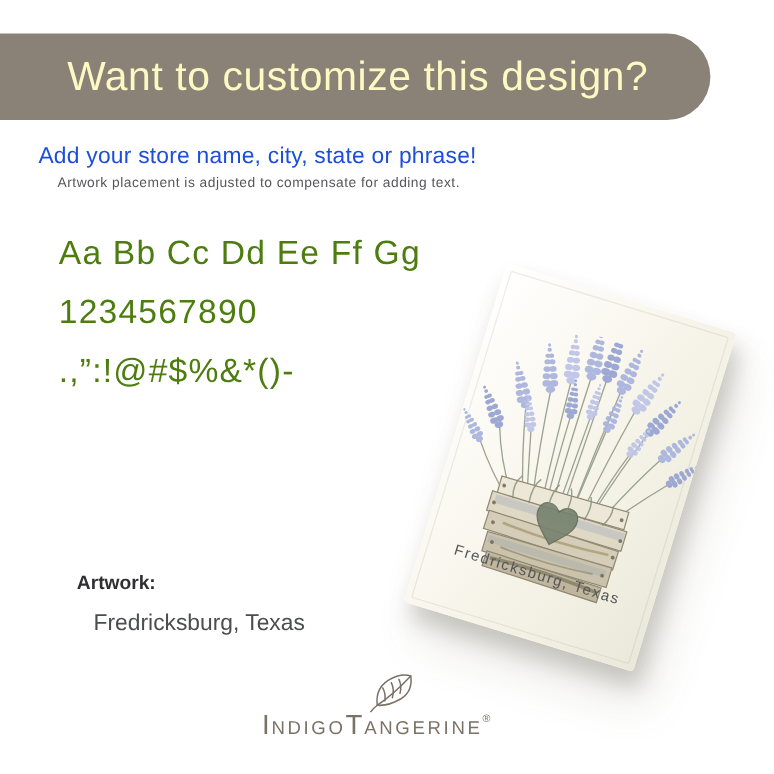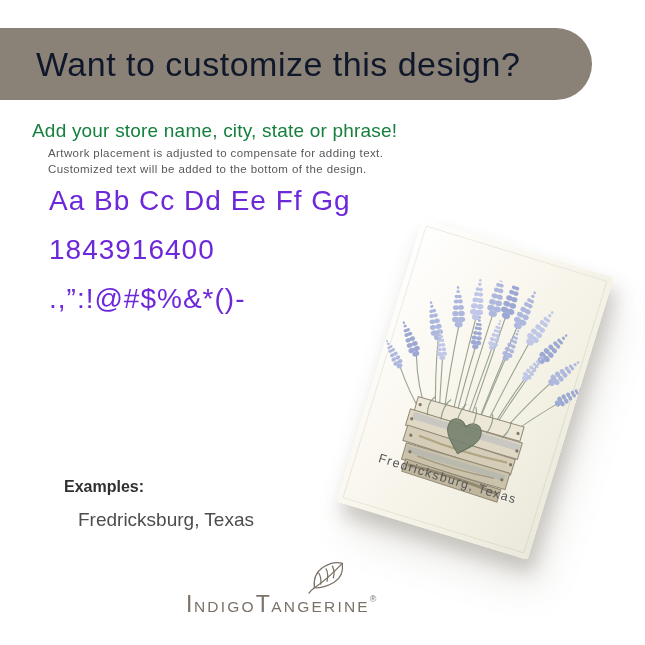"Want to customize this design?" .banner-text { color: #0f172a -> #fef9c3; padding-left: 36px -> 56px }
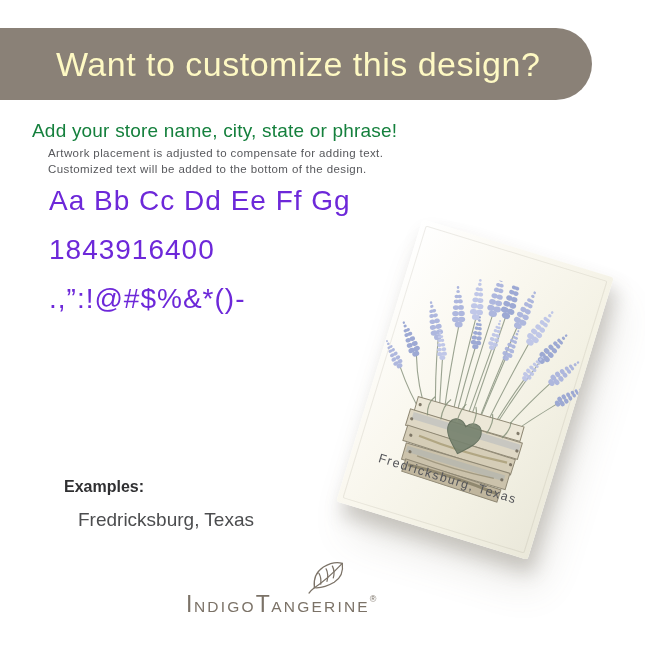"Add your store name, city," .headline { color: #15803d -> #1d4ed8 }
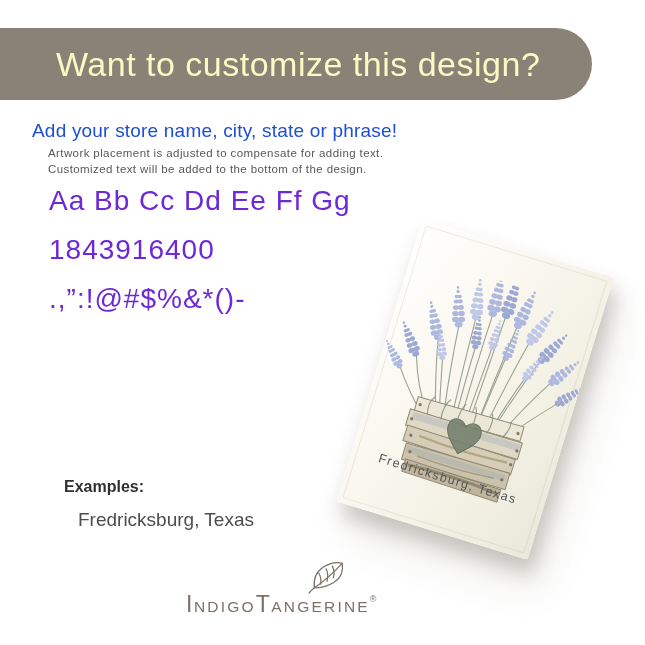"Artwork placement is adjusted to" .note { text-align: none -> right }
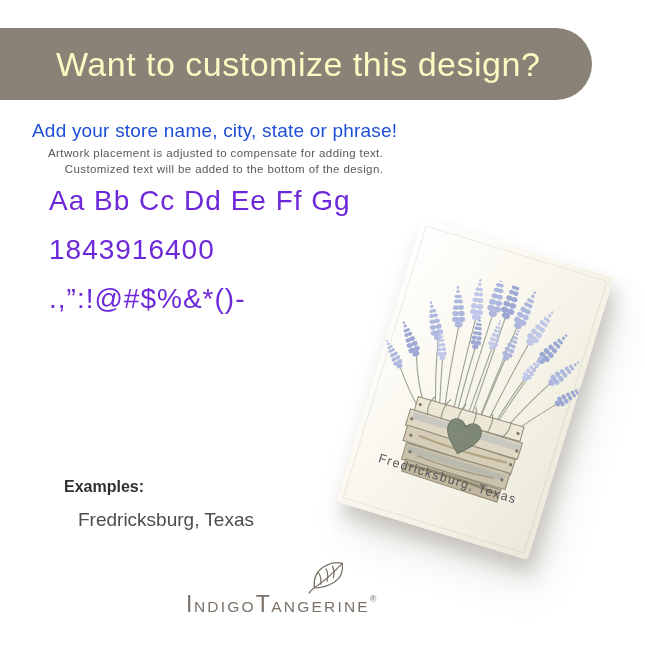"Customized text will be added" div.note { html: <div>Customized text will be added to the bottom of the design.</div> -> none }
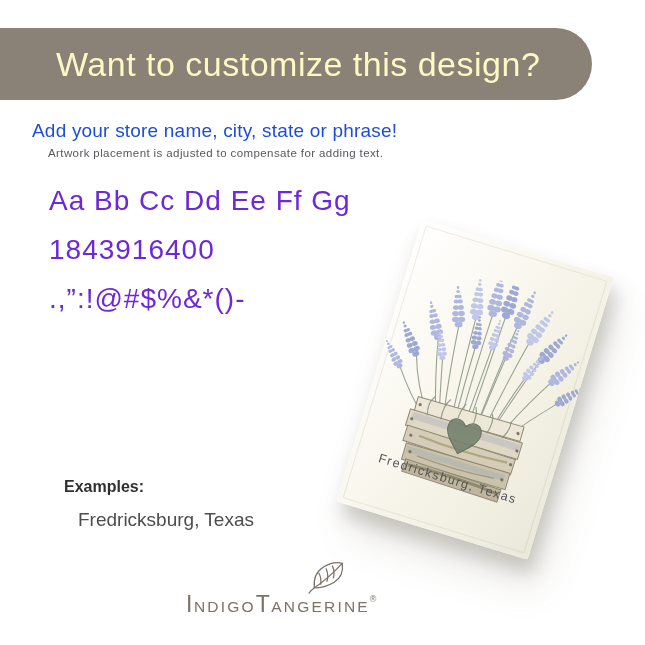"Aa Bb Cc Dd Ee" .font-preview { color: #6d28d9 -> #4d7c0f; top: 176px -> 186px }
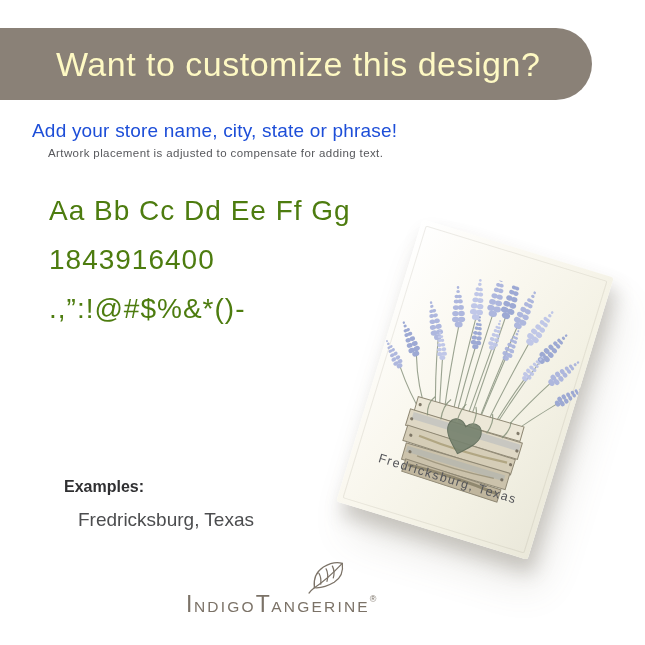"1843916400" div.fp-line { text: 1843916400 -> 1234567890 }
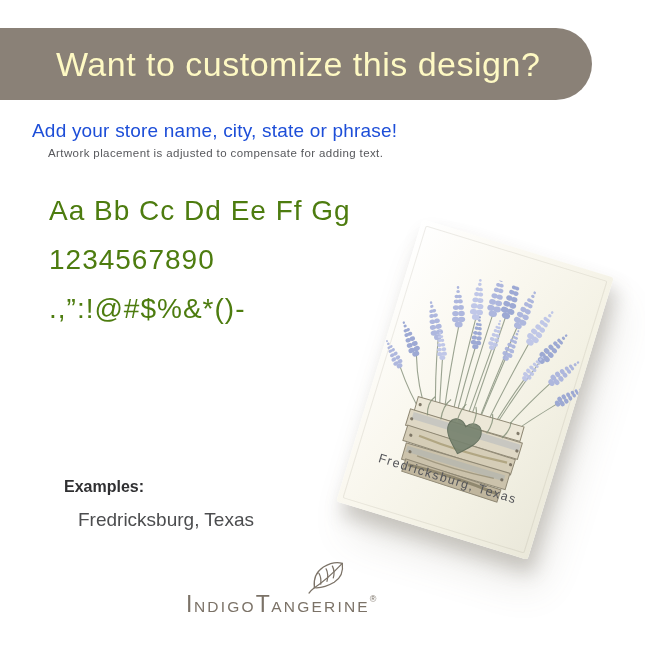"Examples:" div.examples-label { text: Examples -> Artwork }
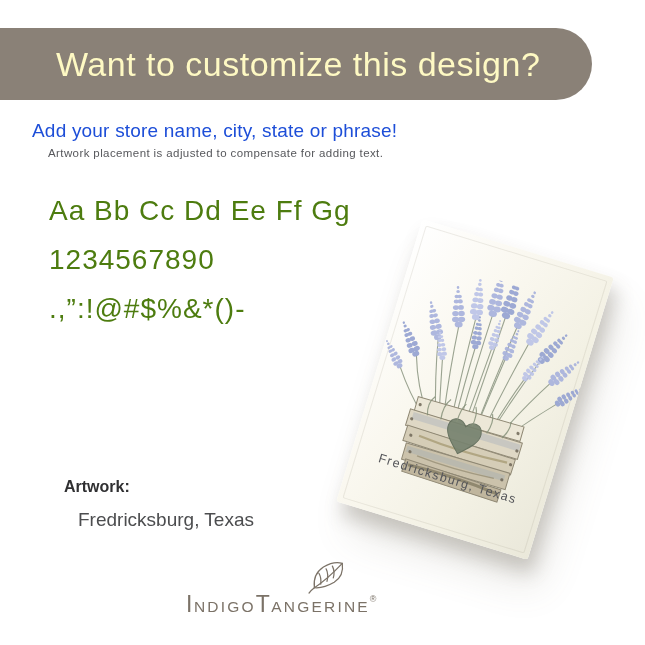"INDIGOTANGERINE®" .brand { text-align: none -> center }
